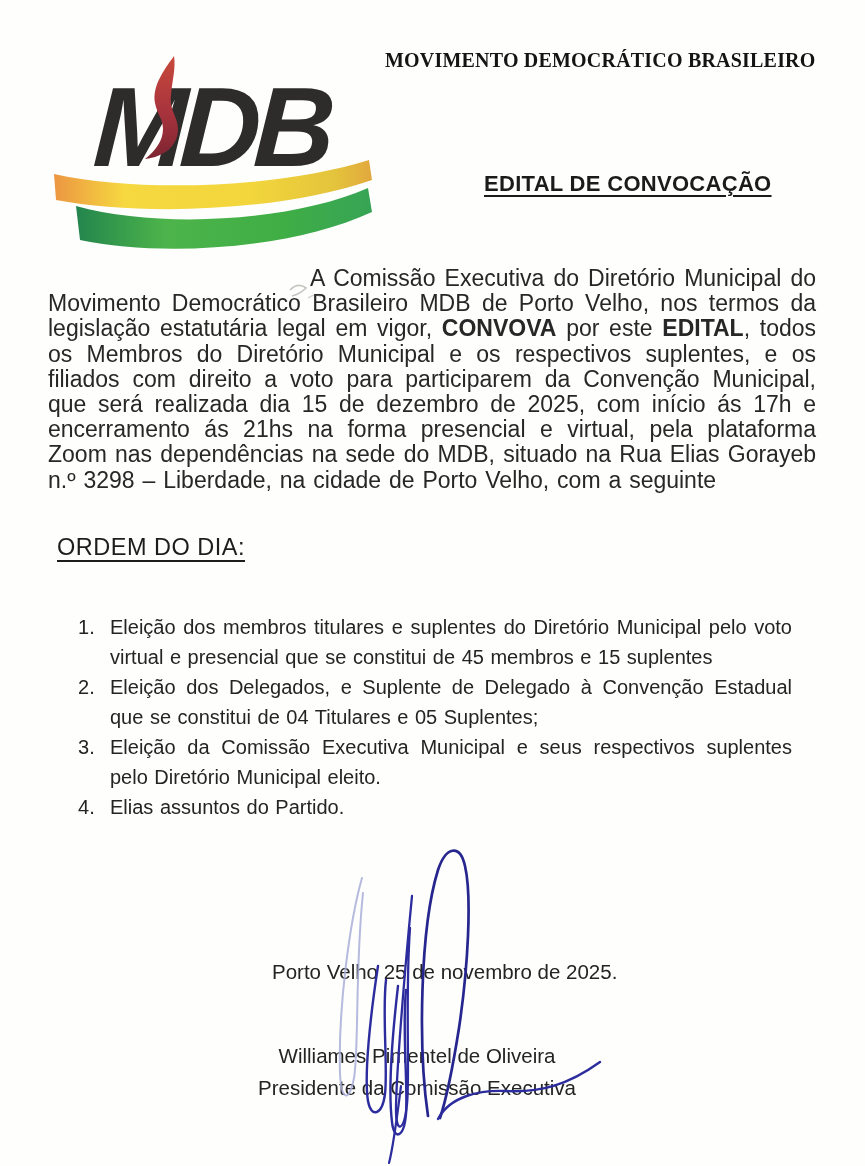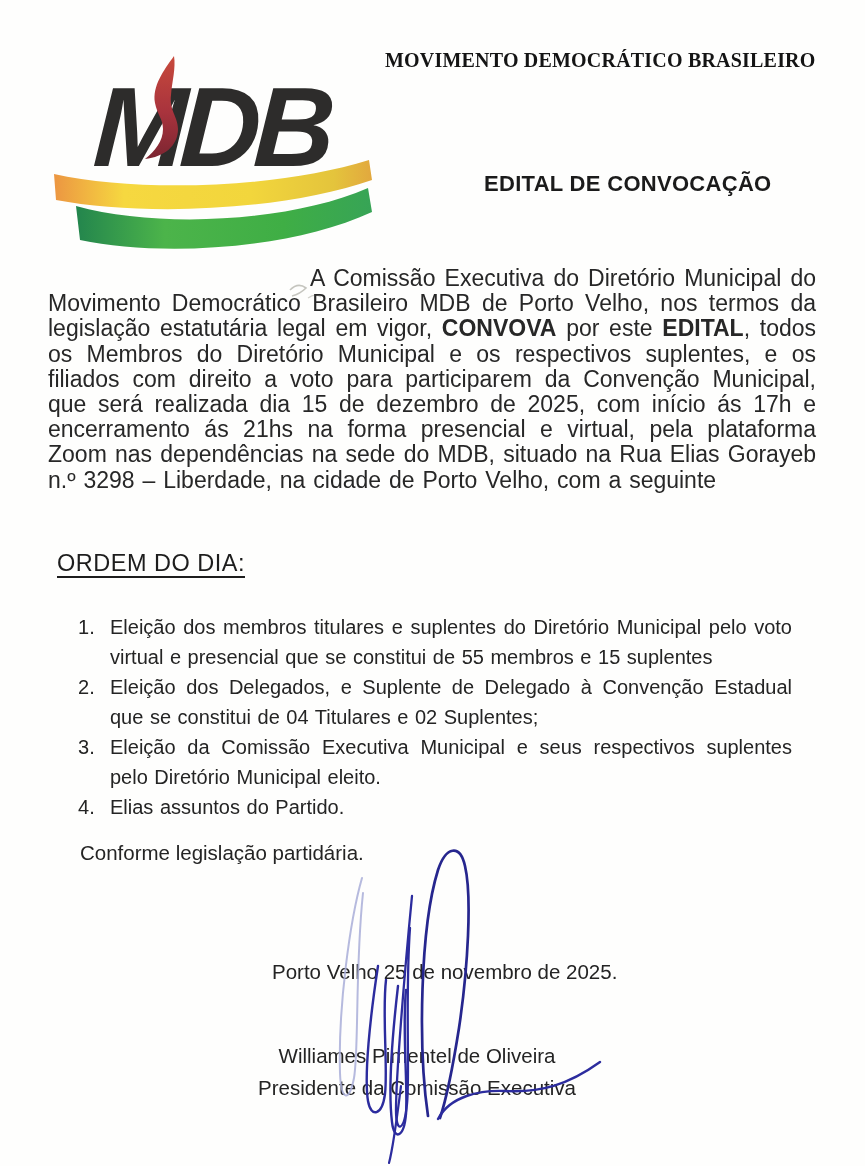"EDITAL DE CONVOCAÇÃO" .doc-title { text-decoration: none -> underline }
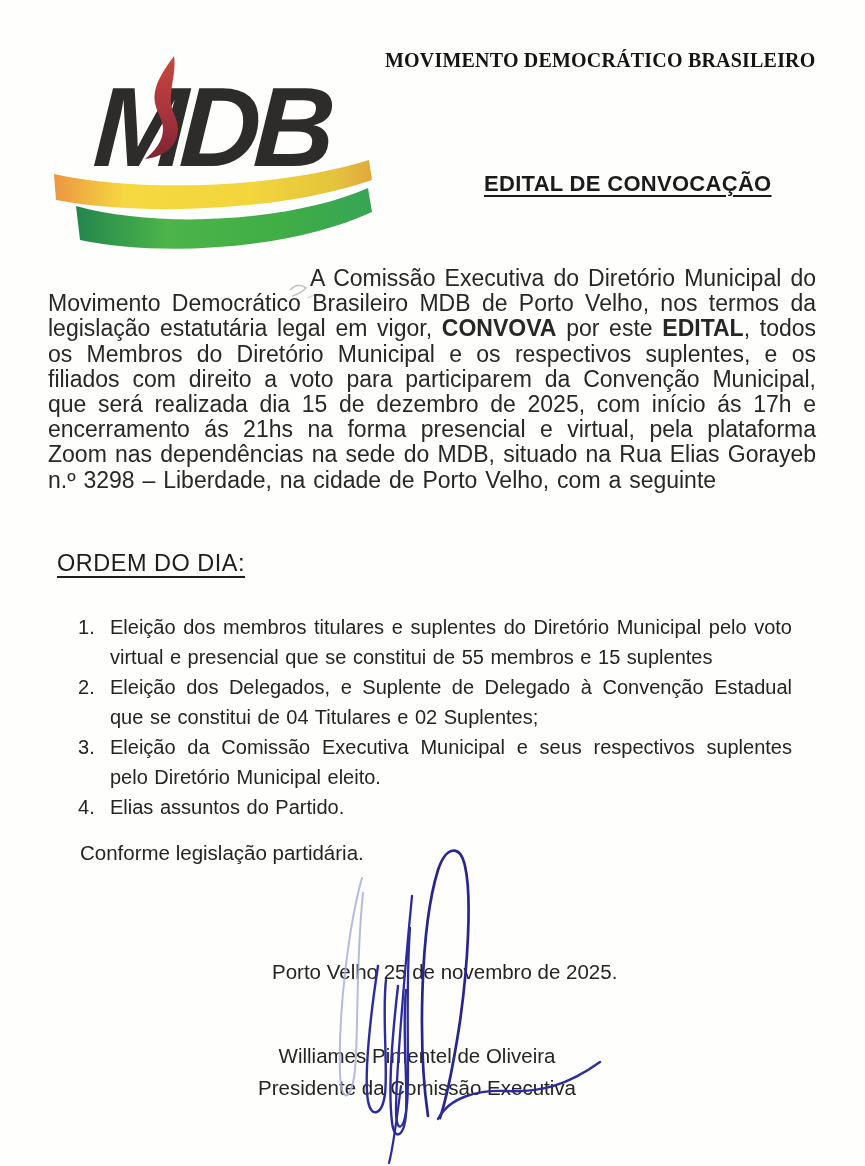"ORDEM DO DIA:" .ordem-heading { margin-top: 16px -> none }
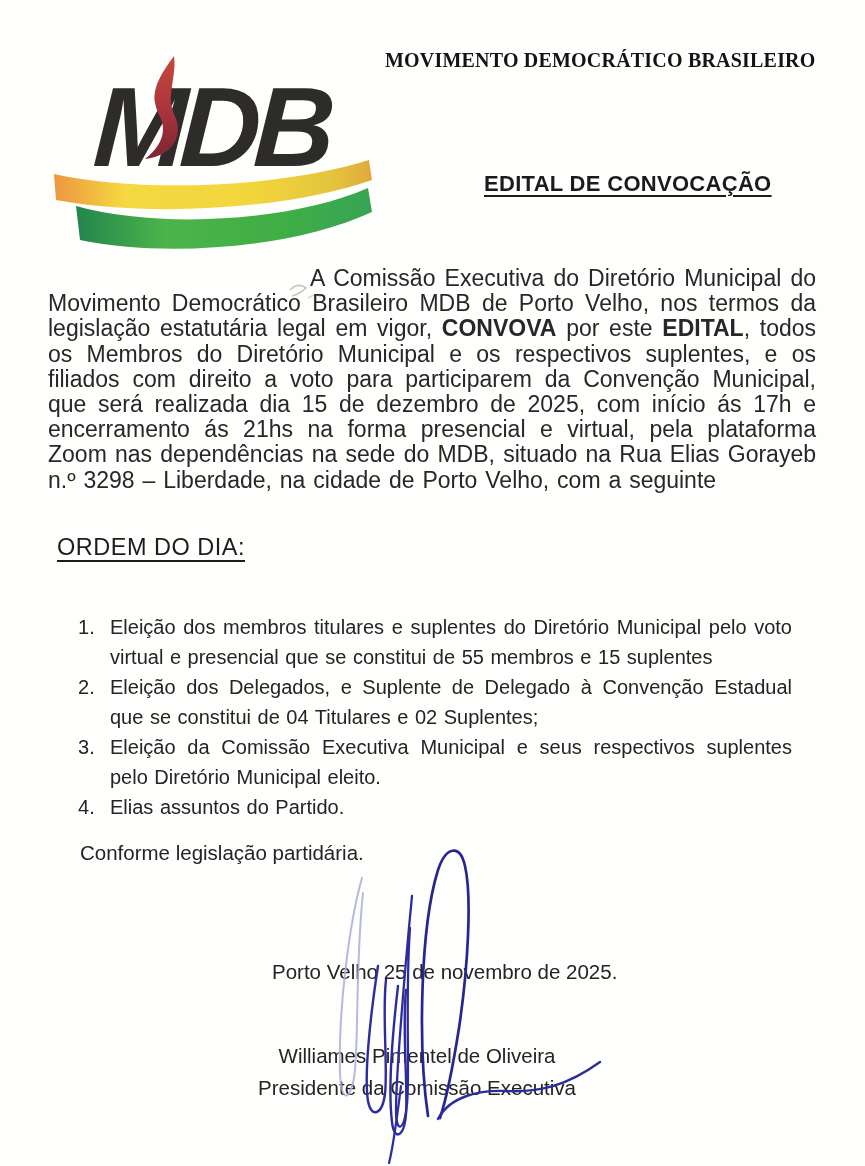"Eleição dos membros titulares e" li { text: 55 -> 45 }
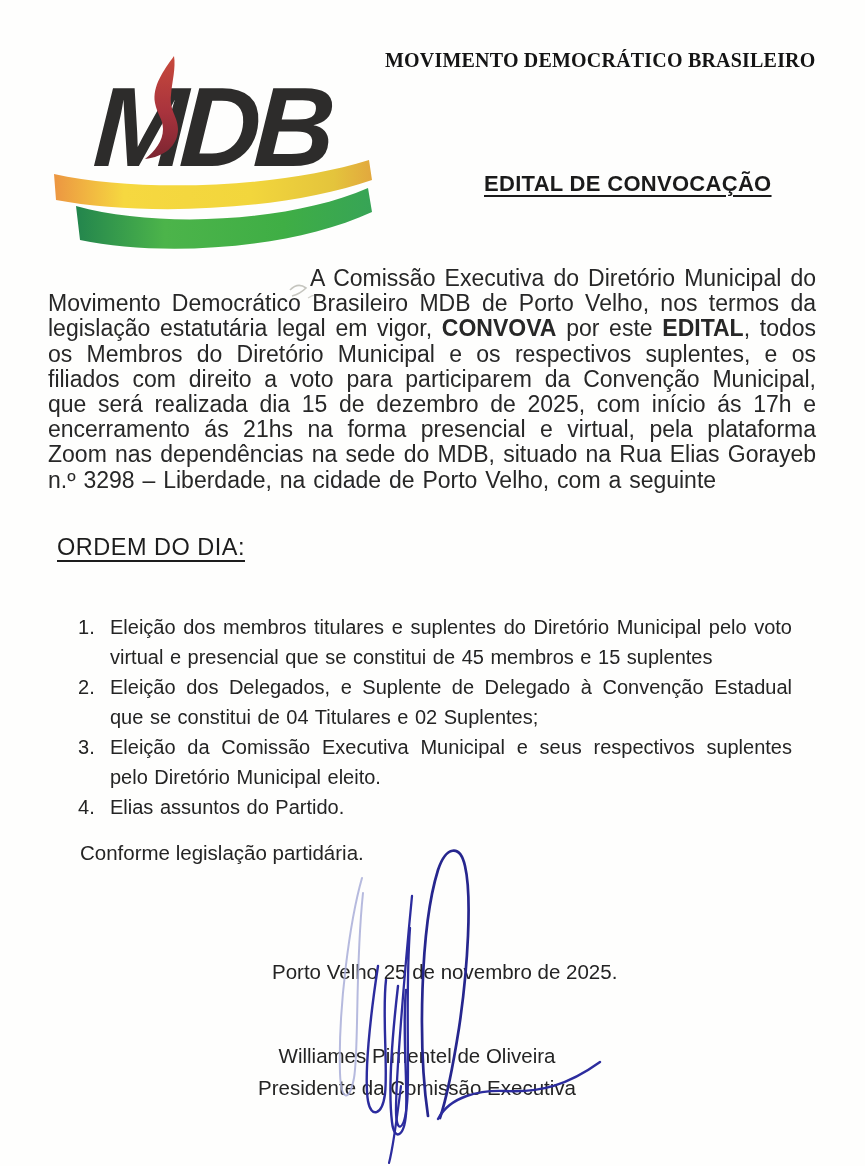"Eleição dos Delegados, e Suplente" li { text: 02 -> 05 }
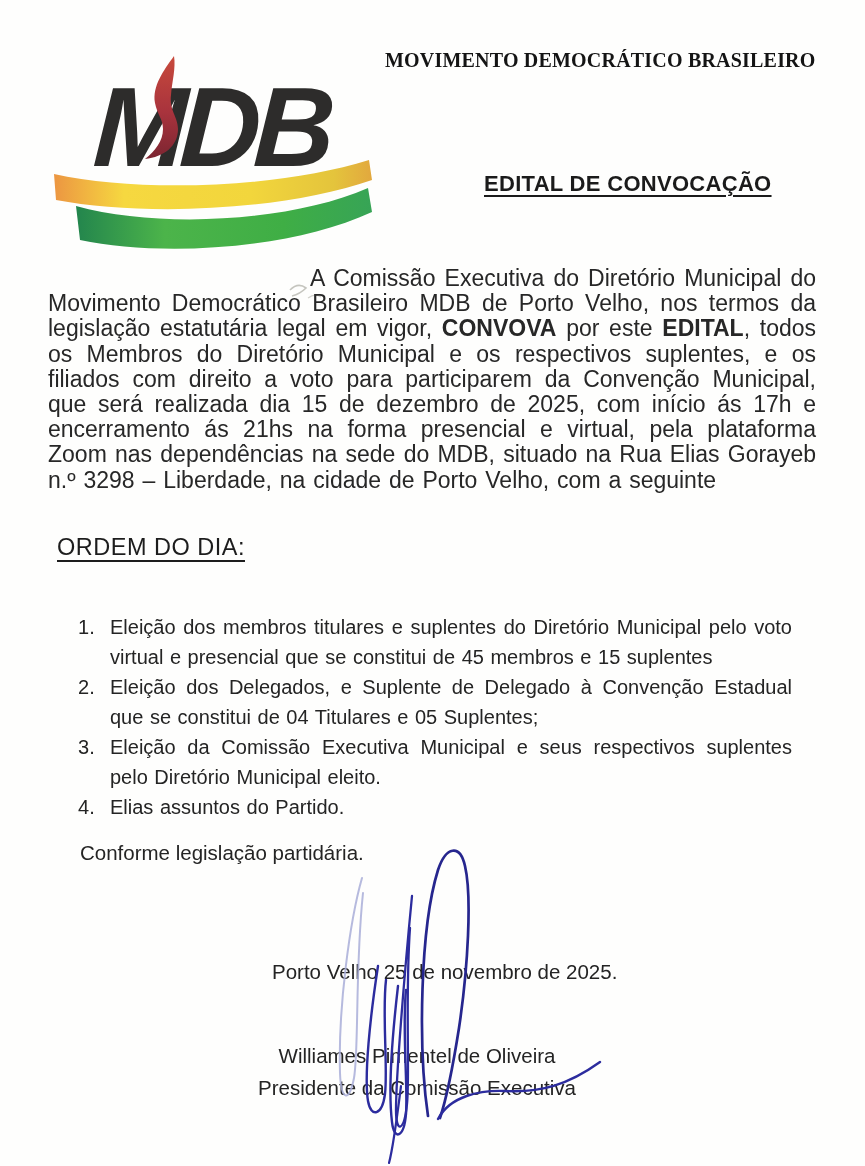"Conforme legislação partidária." div.closing-note { html: <div>Conforme legislação partidária.</div> -> none }
